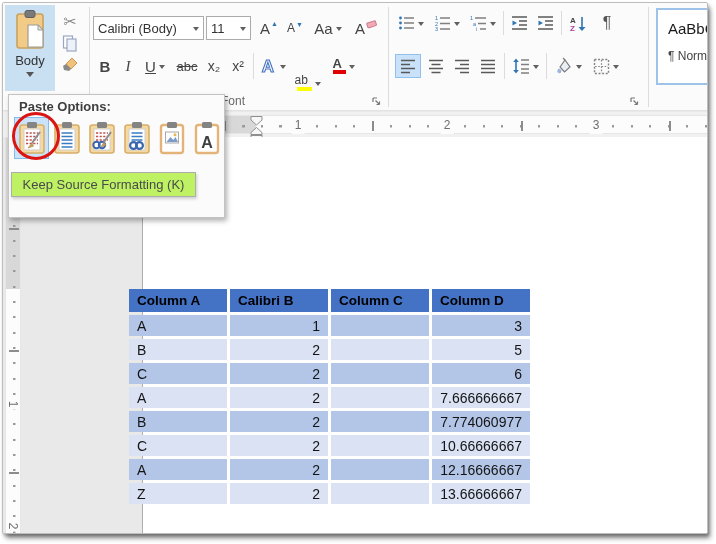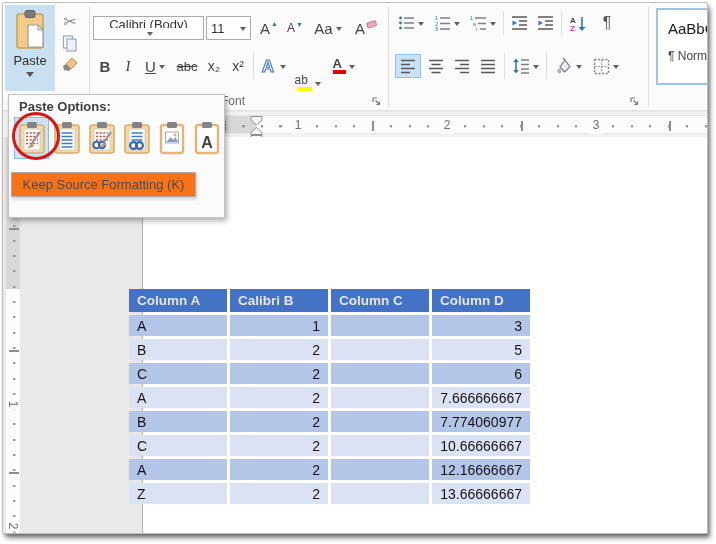"Calibri (Body)" div.combo { flex-direction: column -> none }
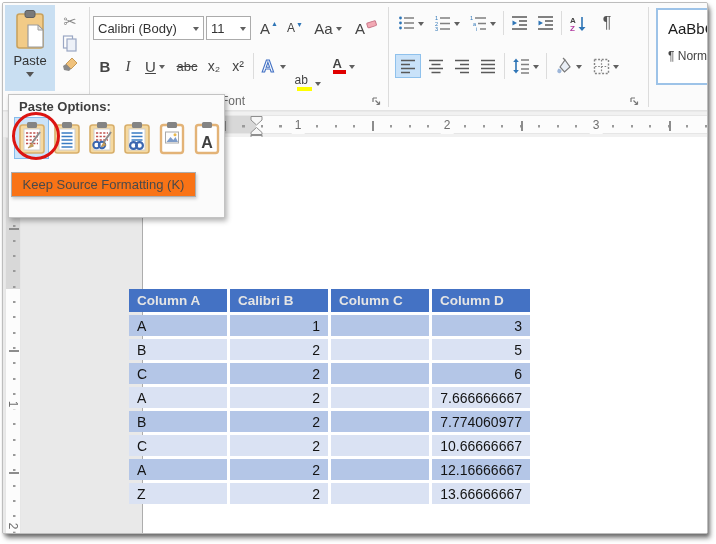"Paste" span.paste-label { text: Paste -> Body }
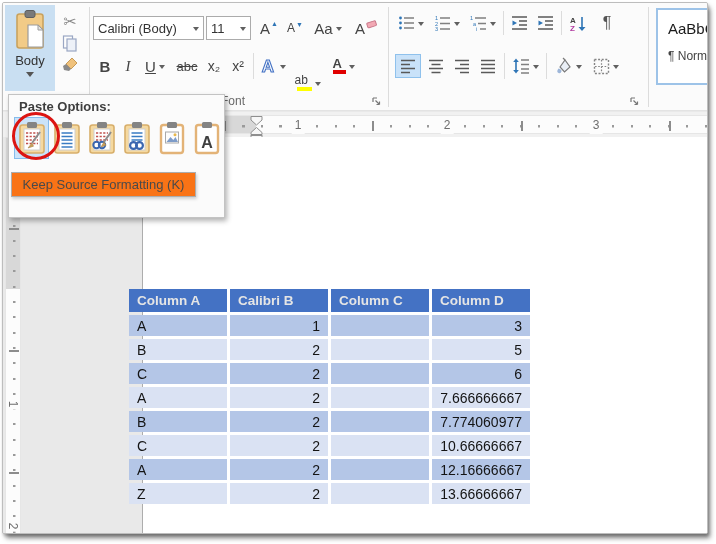"Keep Source Formatting (K)" .pm-tooltip { background: #f97316 -> #bef264 }
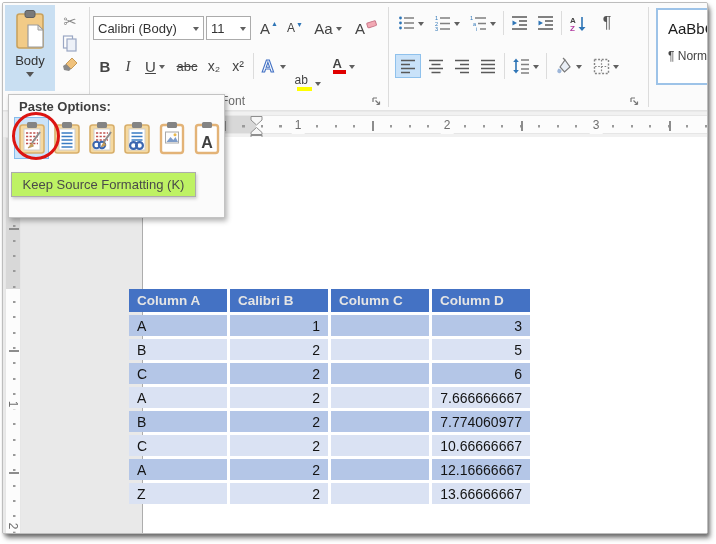"Column A" table.word-table th { color: #e5e5e5 -> #000000 }
